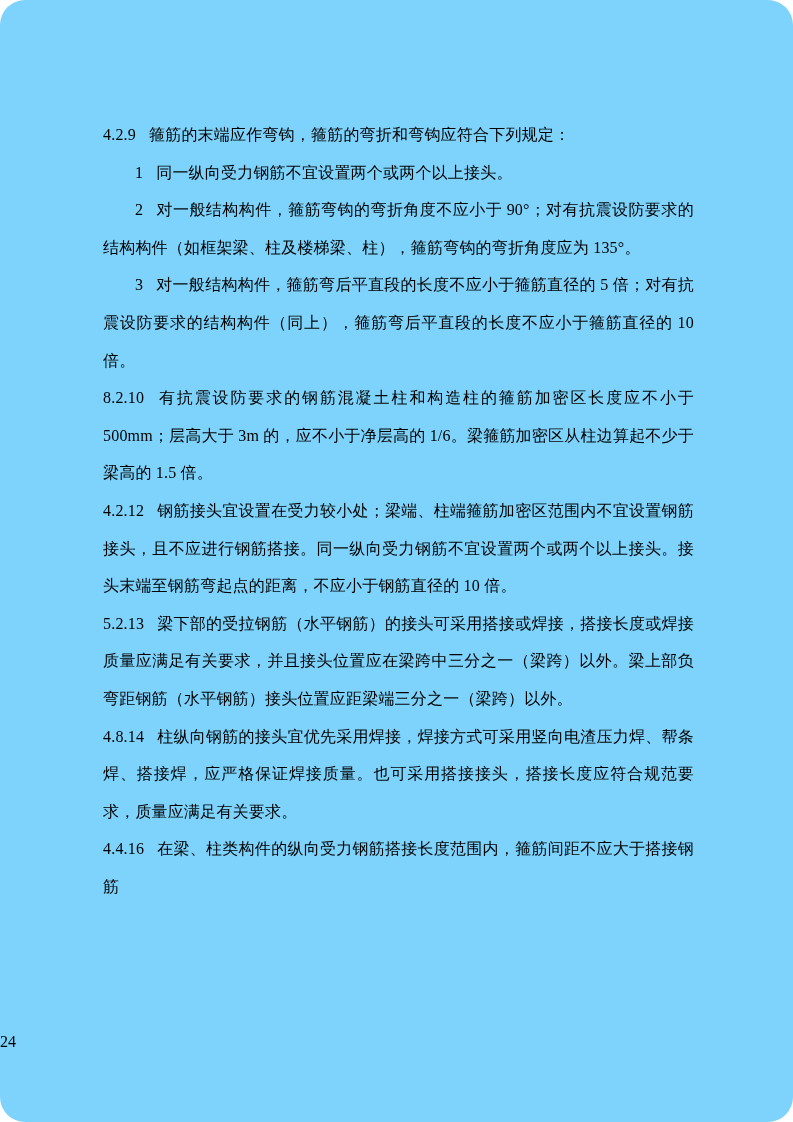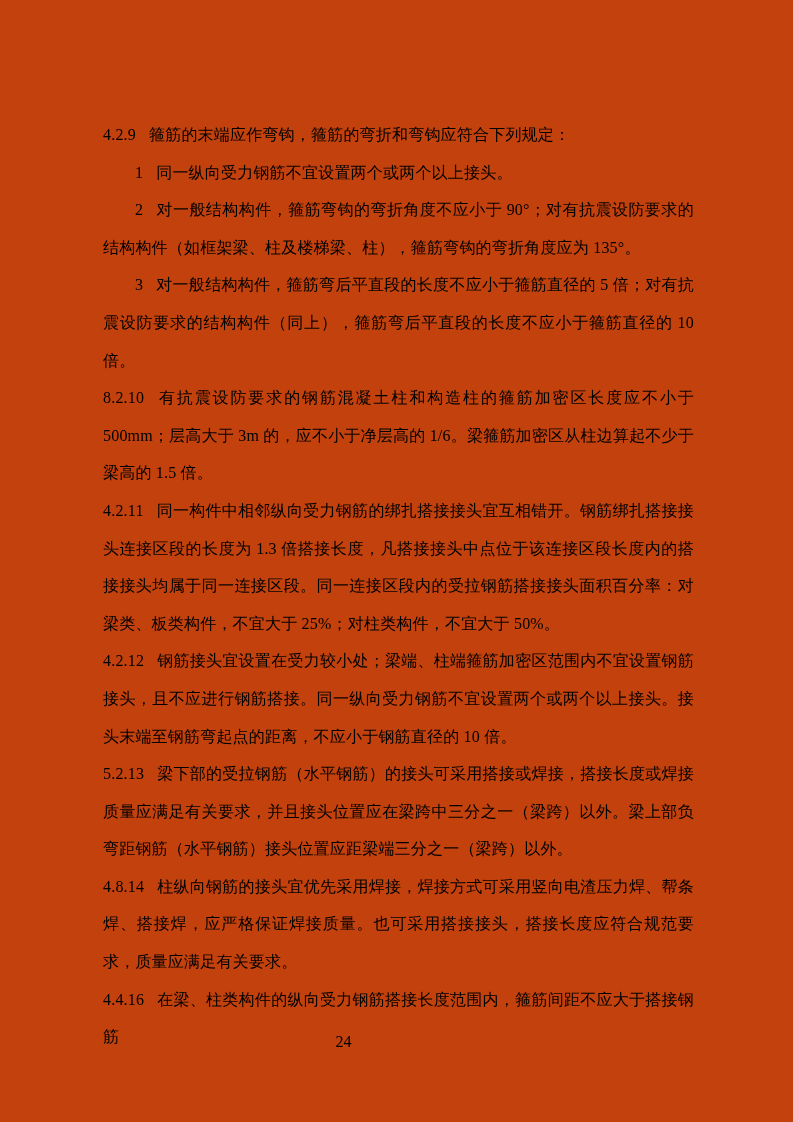"4.2.9 箍筋的末端应作弯钩，箍筋的弯折和弯钩应符合下列规定：" .page { background: #c2410c -> #7dd3fc; border-radius: none -> 25px }
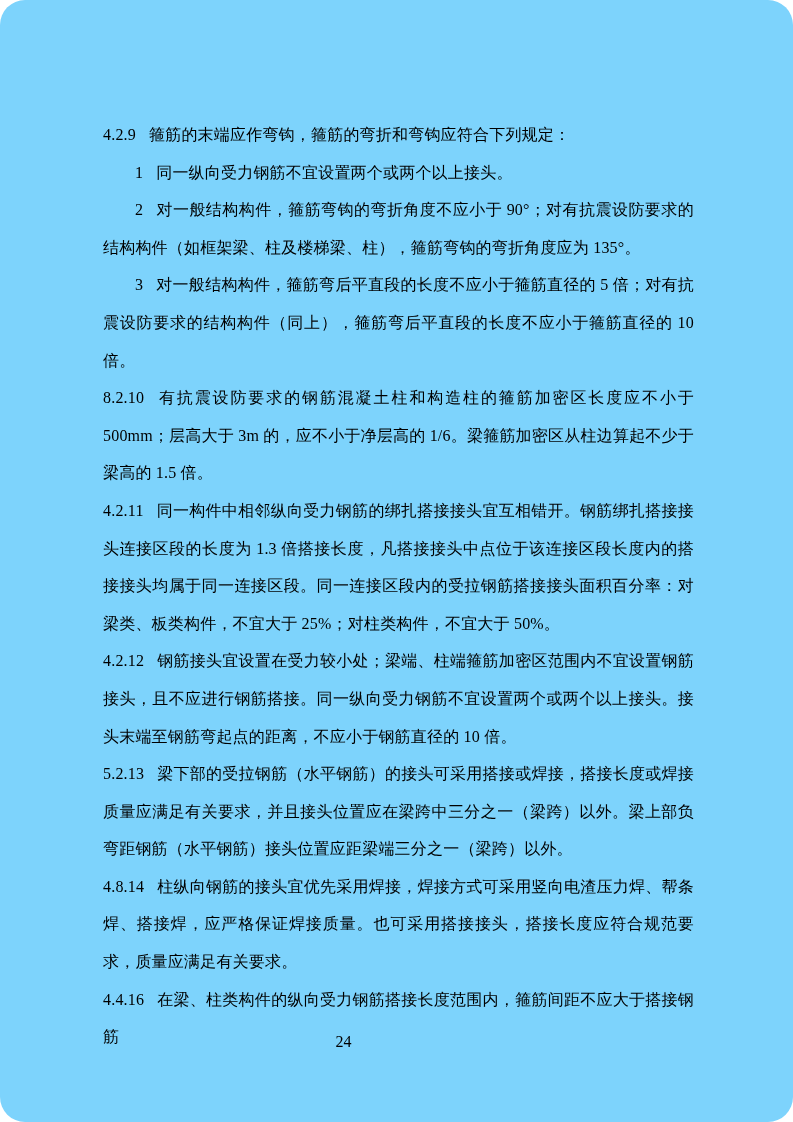"4.2.11" p.para { html: <p><span>4.2.11</span><span>同一构件中相邻纵向受力钢筋的绑扎搭接接头宜互相错开。钢筋绑扎搭接接头连接区段的长度为 1.3 倍搭接长度，凡搭接接头中点位于该连接区段长度内的搭接接头均属于同一连接区段。同一连接区段内的受拉钢筋搭接接头面积百分率：对梁类、板类构件，不宜大于 25%；对柱类构件，不宜大于 50%。</span></p> -> none }
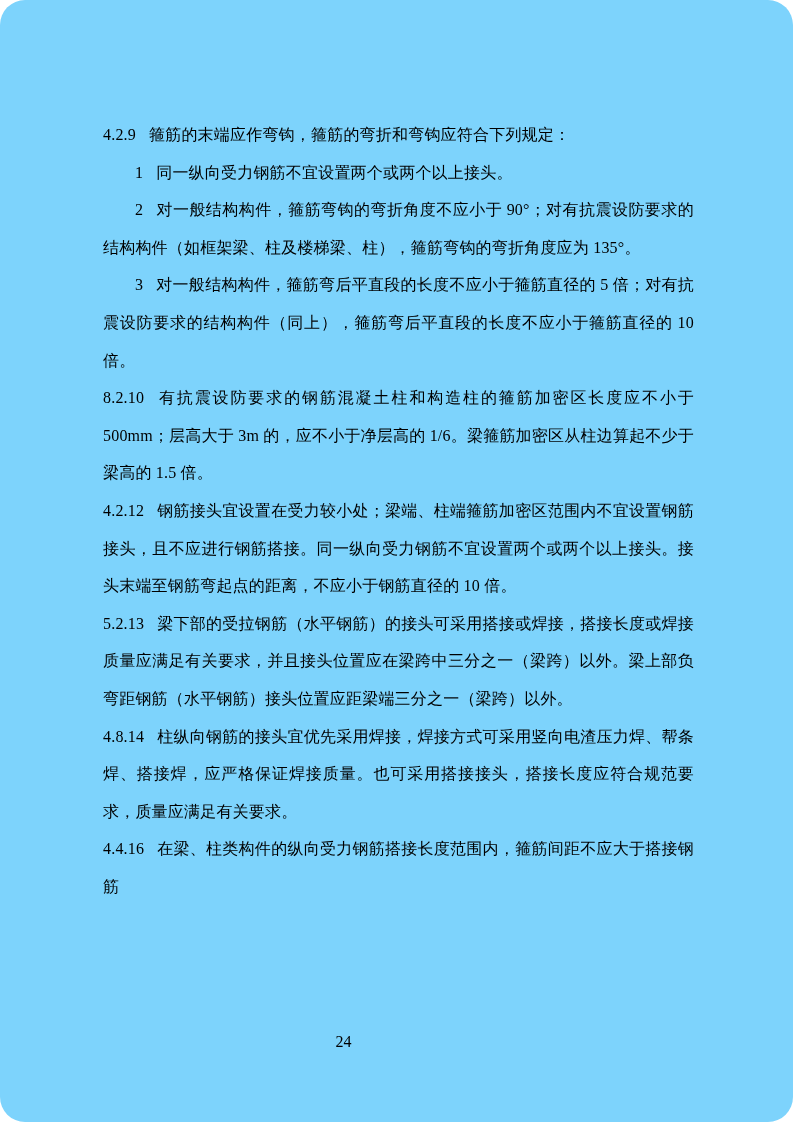"24" .page-number { text-align: center -> left }
